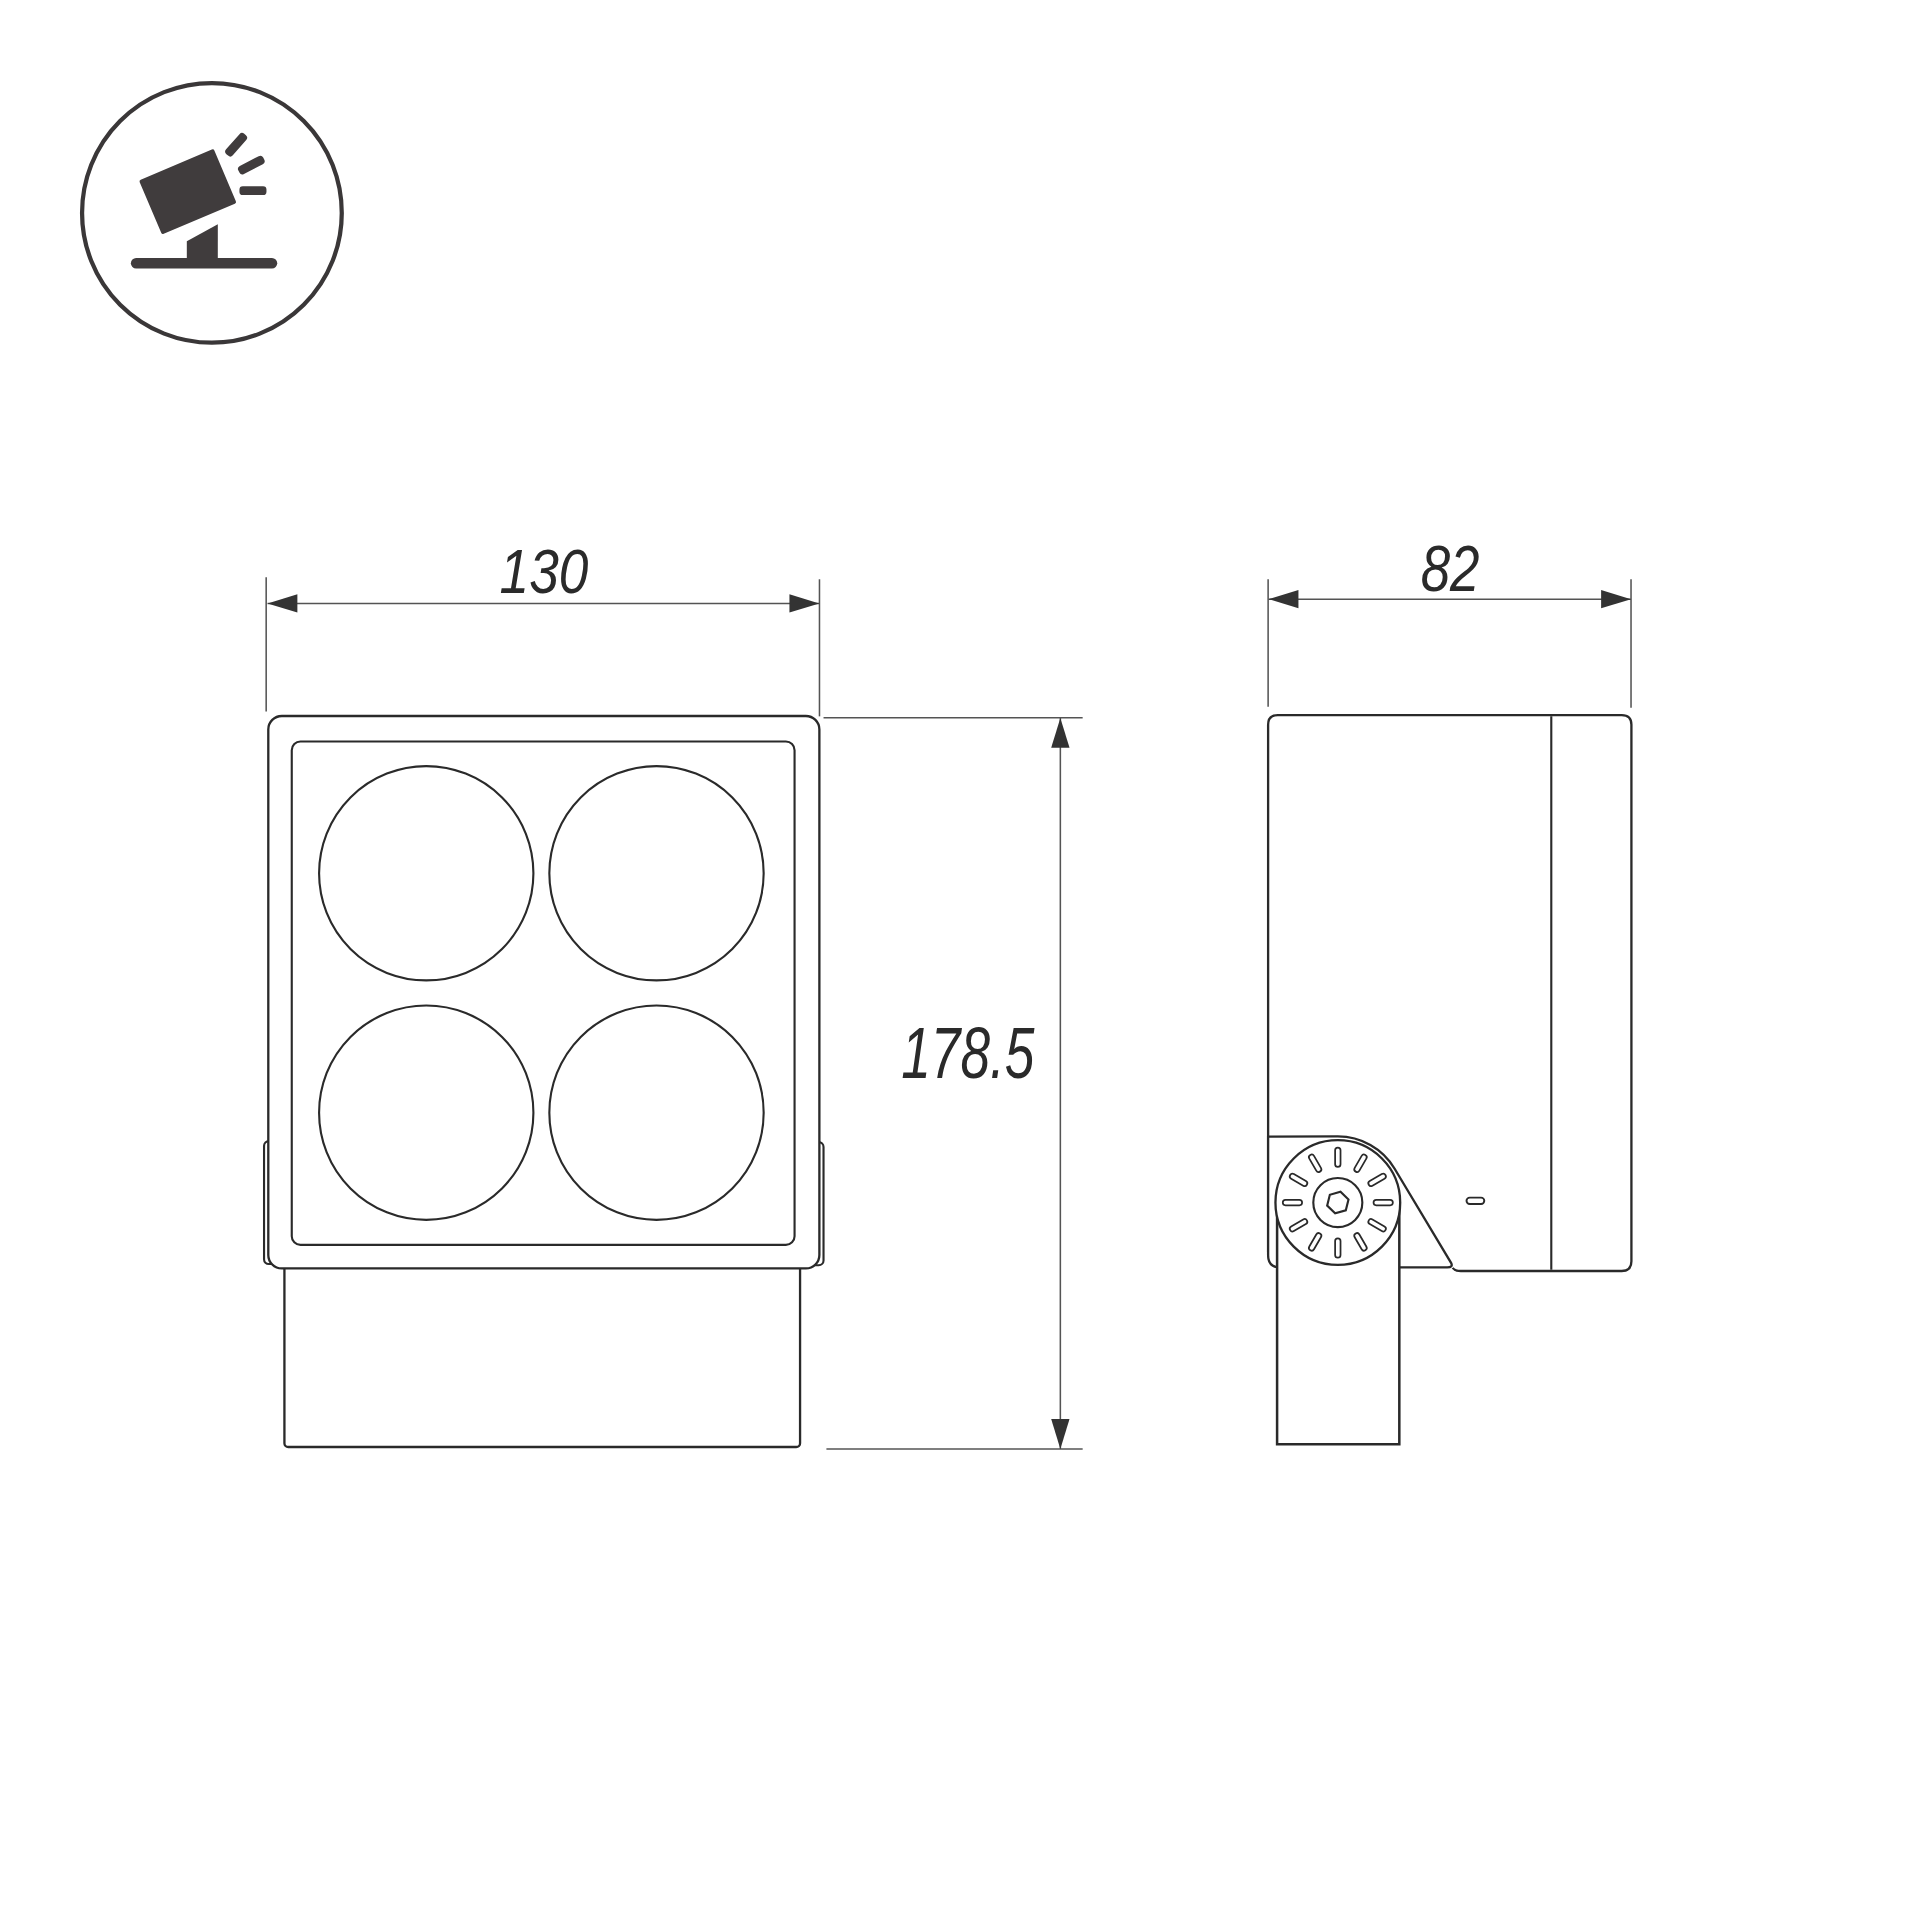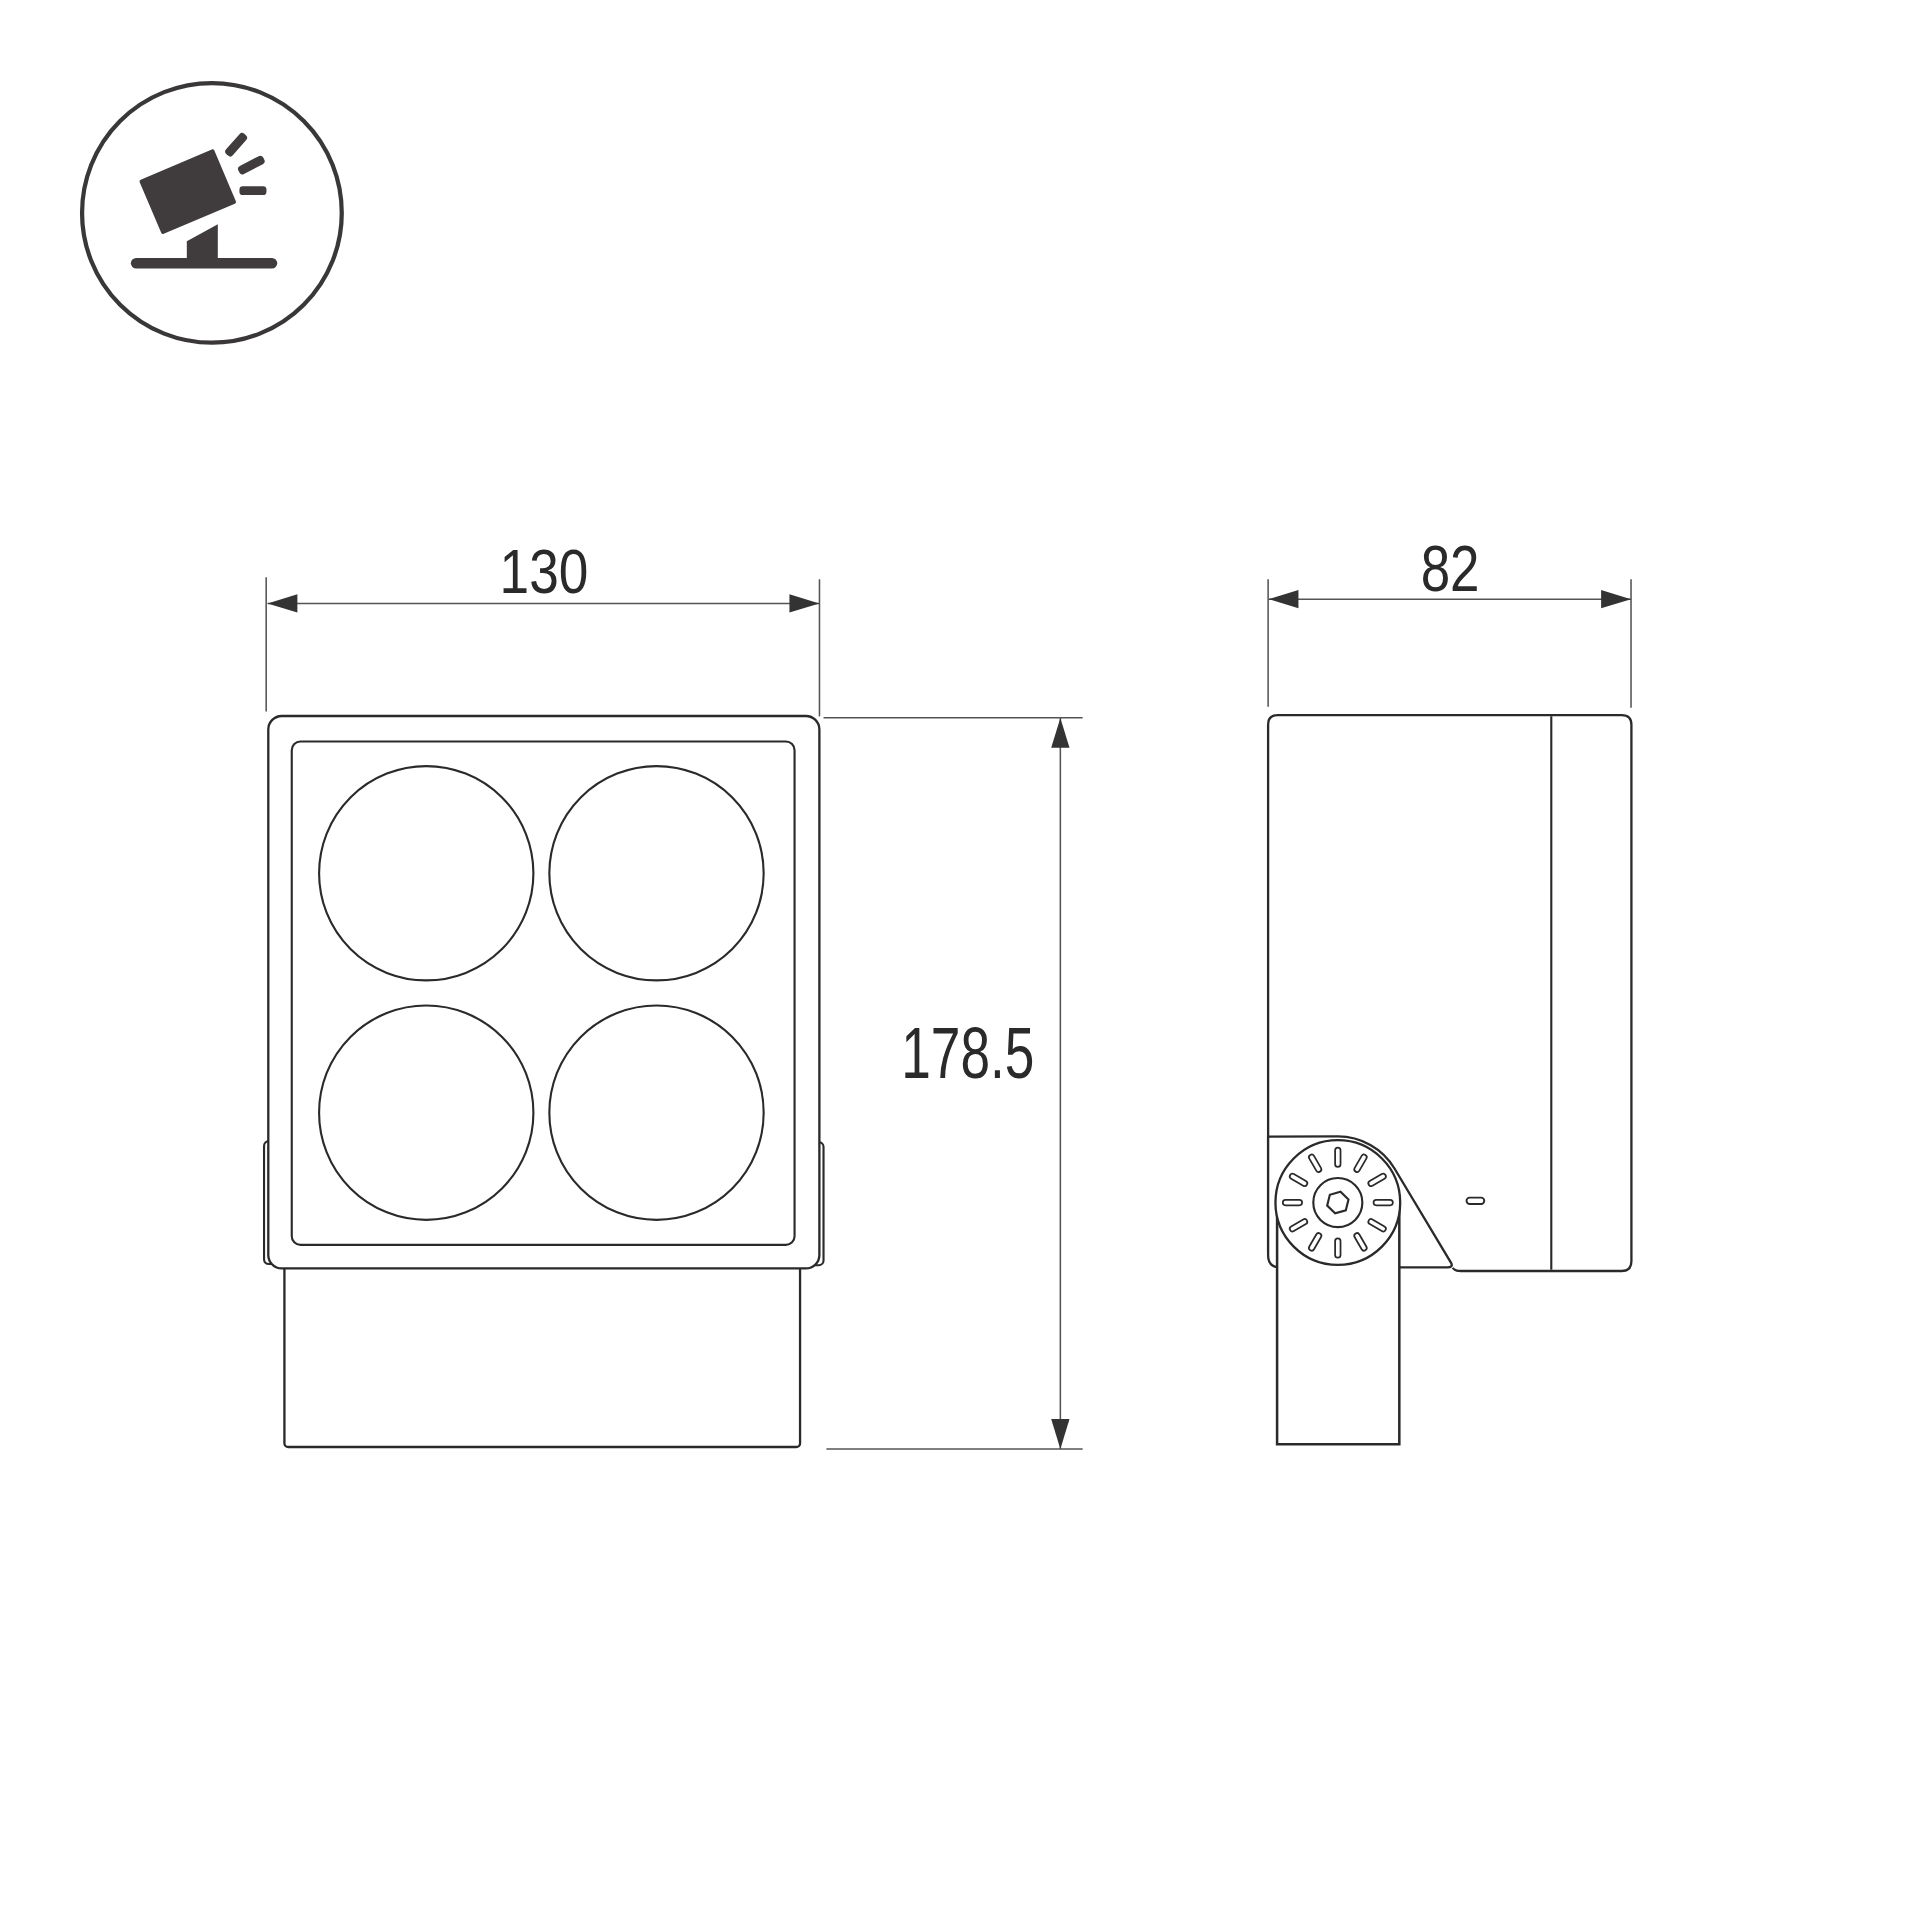"130" #page { font-style: none -> italic }
